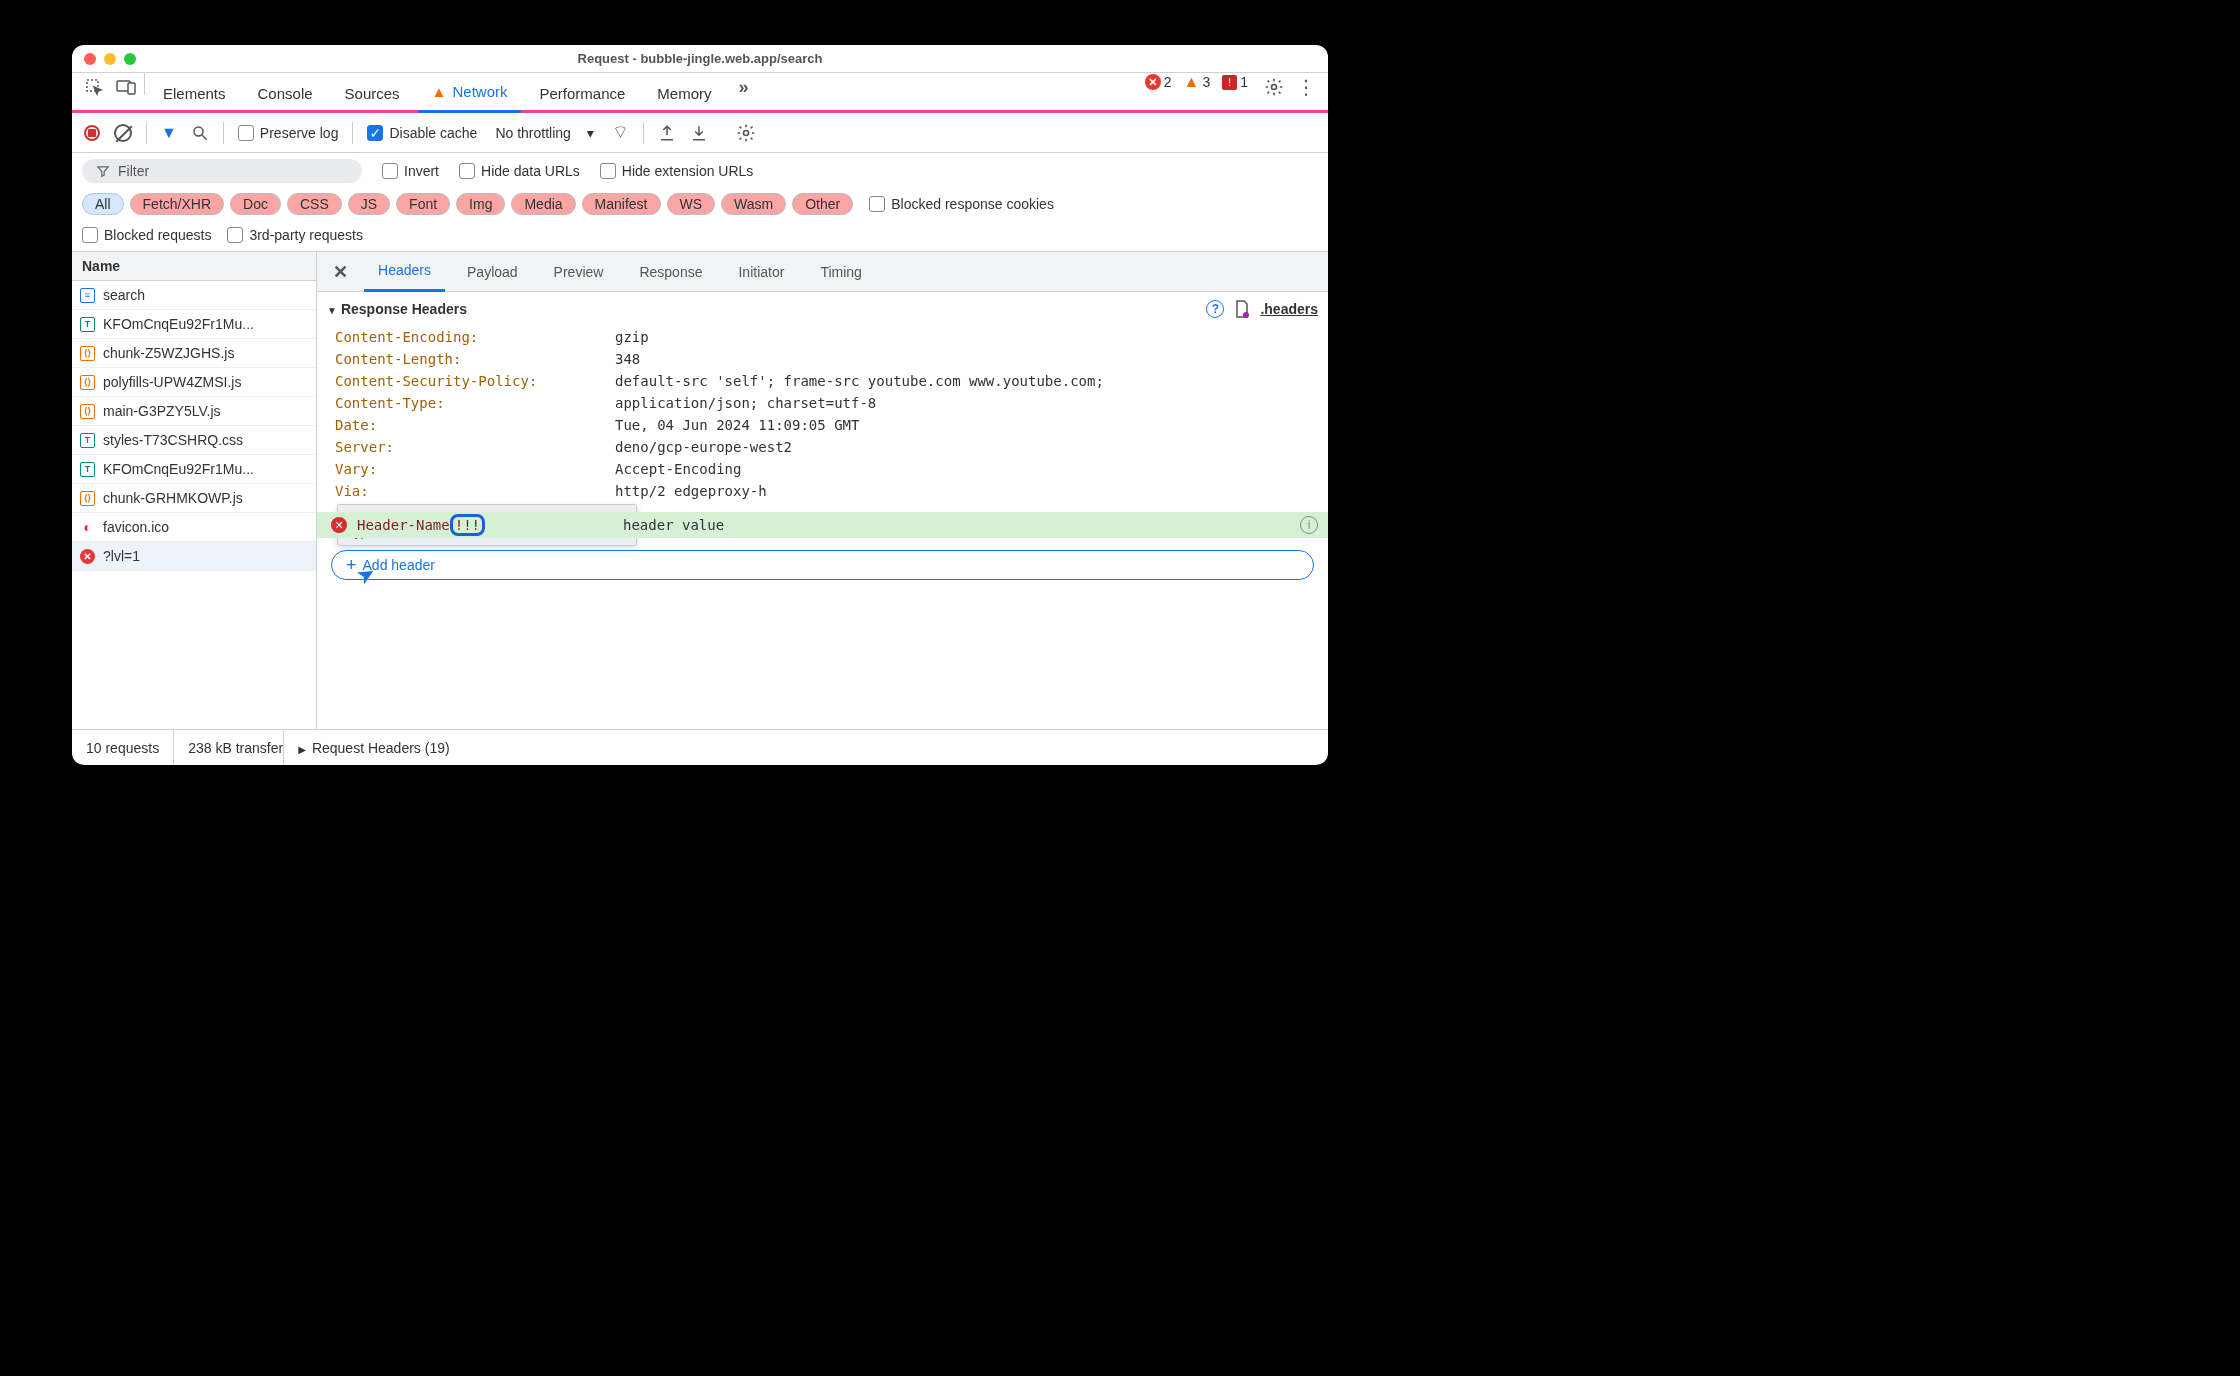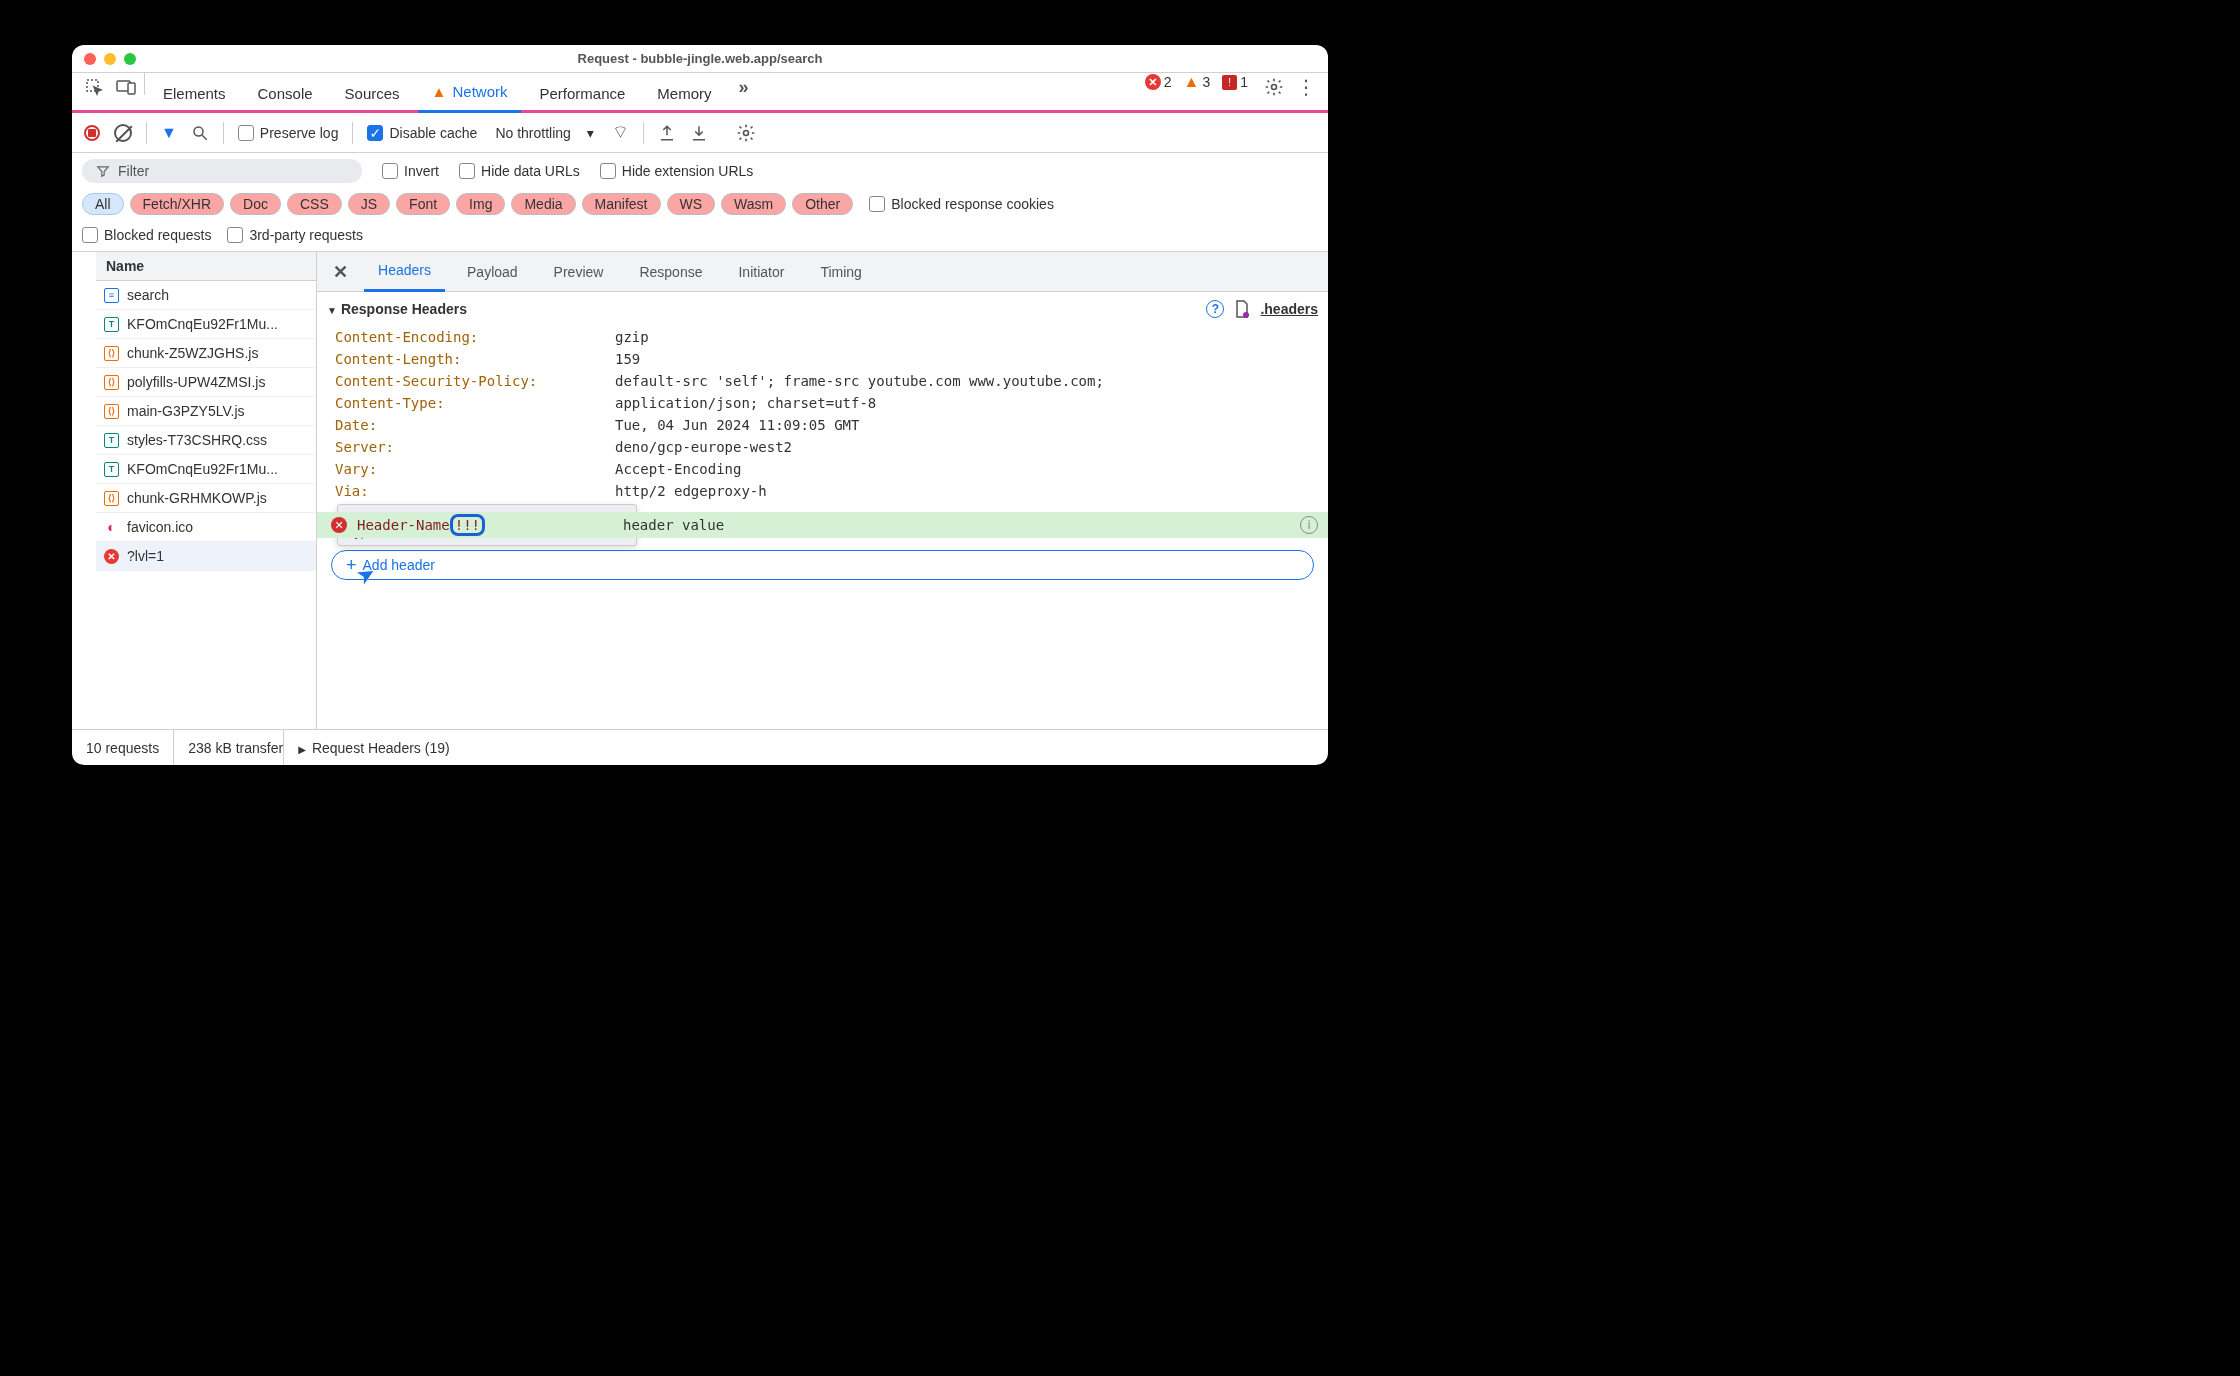"Name" .req-list { padding-left: 24px -> none }
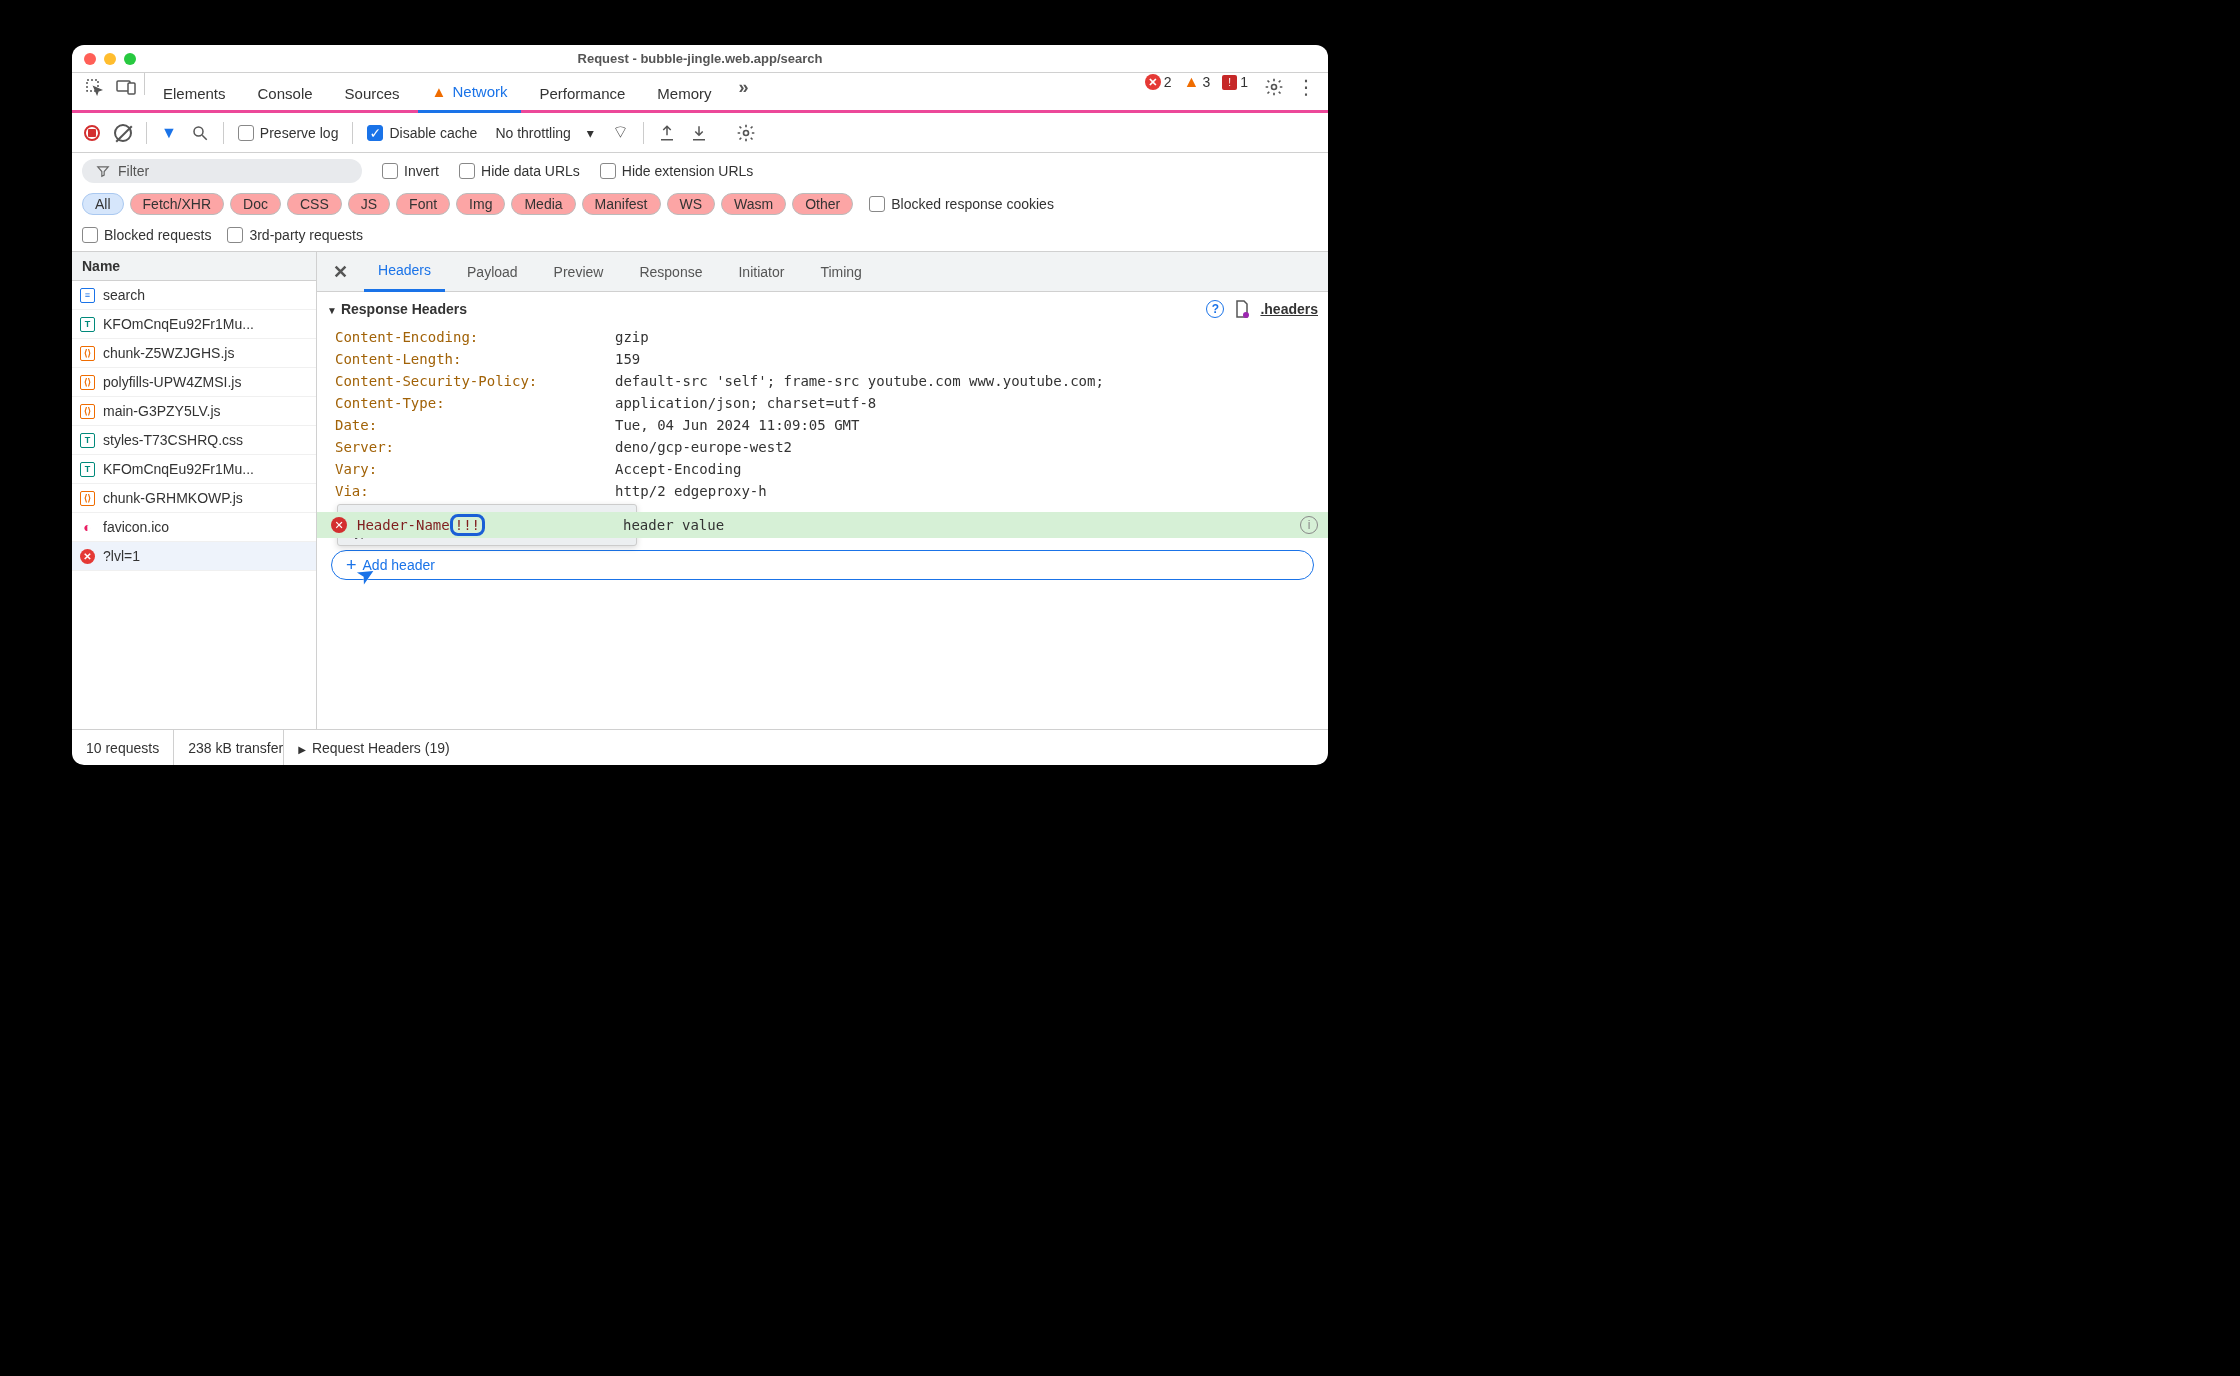"159" span.hval { text: 159 -> 348 }
